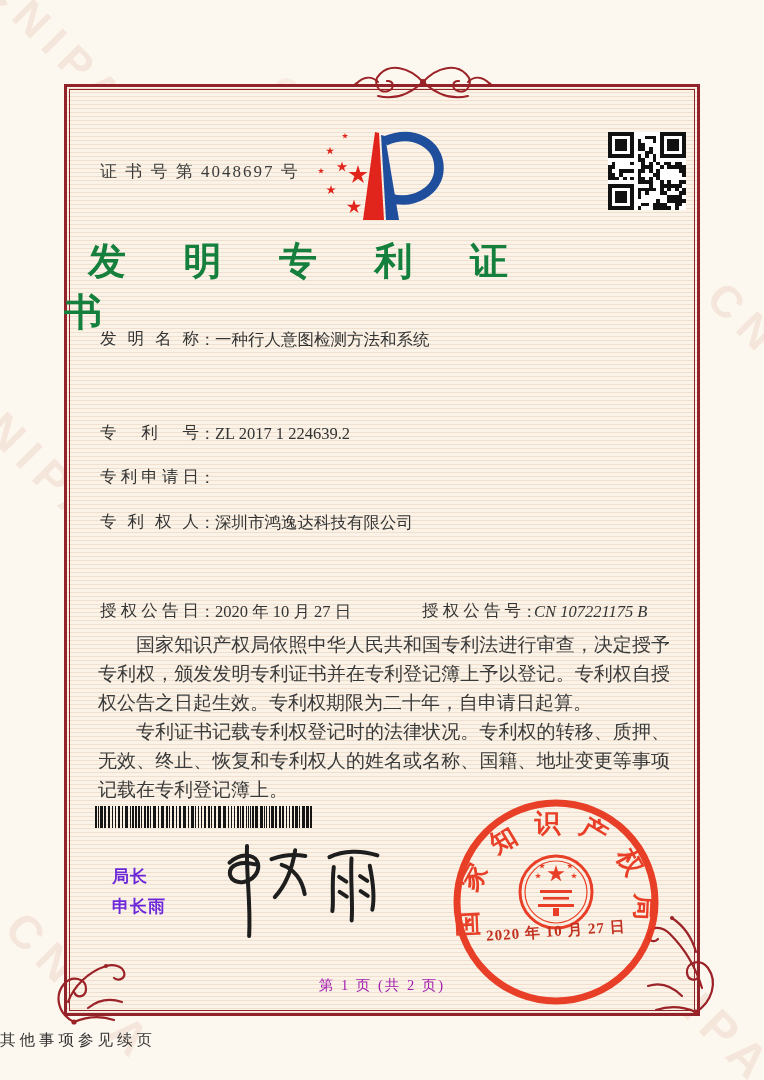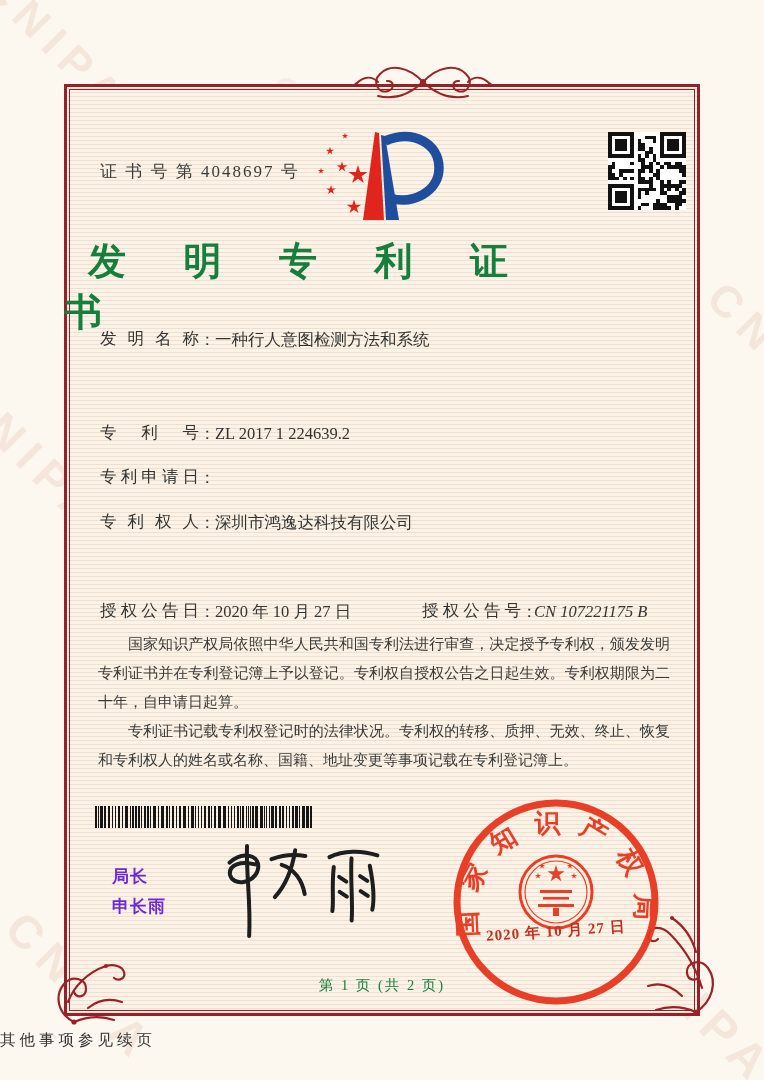"国家知识产权局依照中华人民共和国专利法进行审查，决定授予专利权，颁发发明专利证书" .paras { font-size: 15px -> 19px }
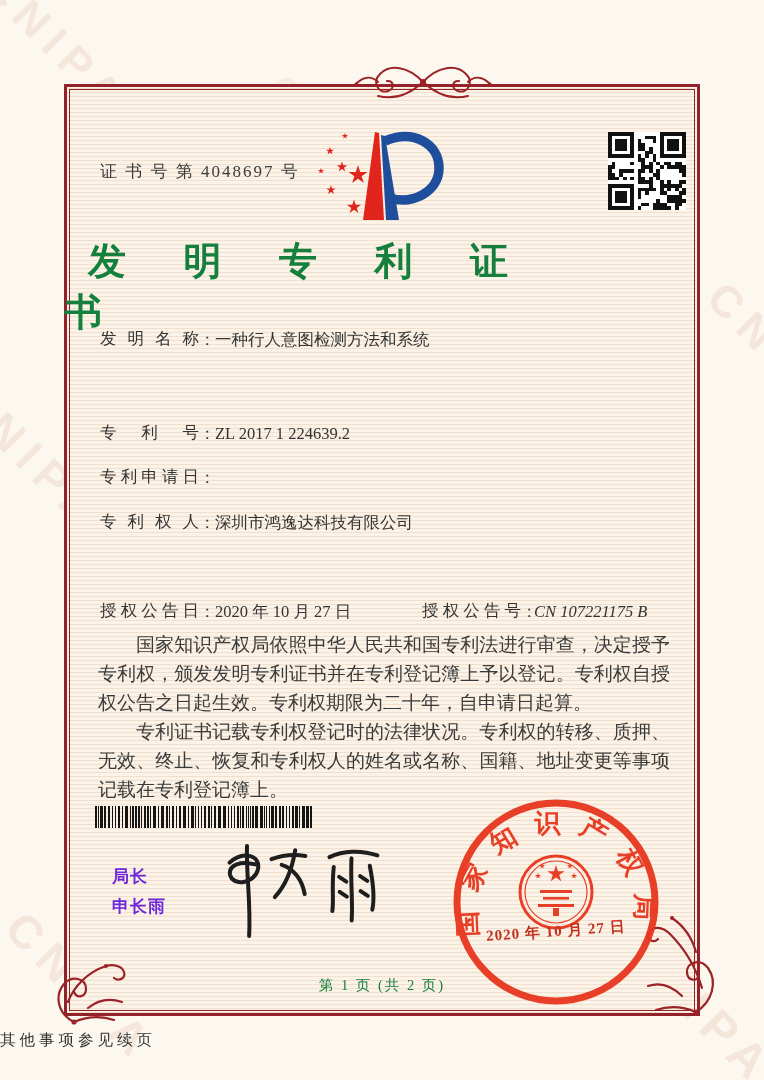"第 1 页 (共 2" .page-foot { color: #15803d -> #a21caf }
